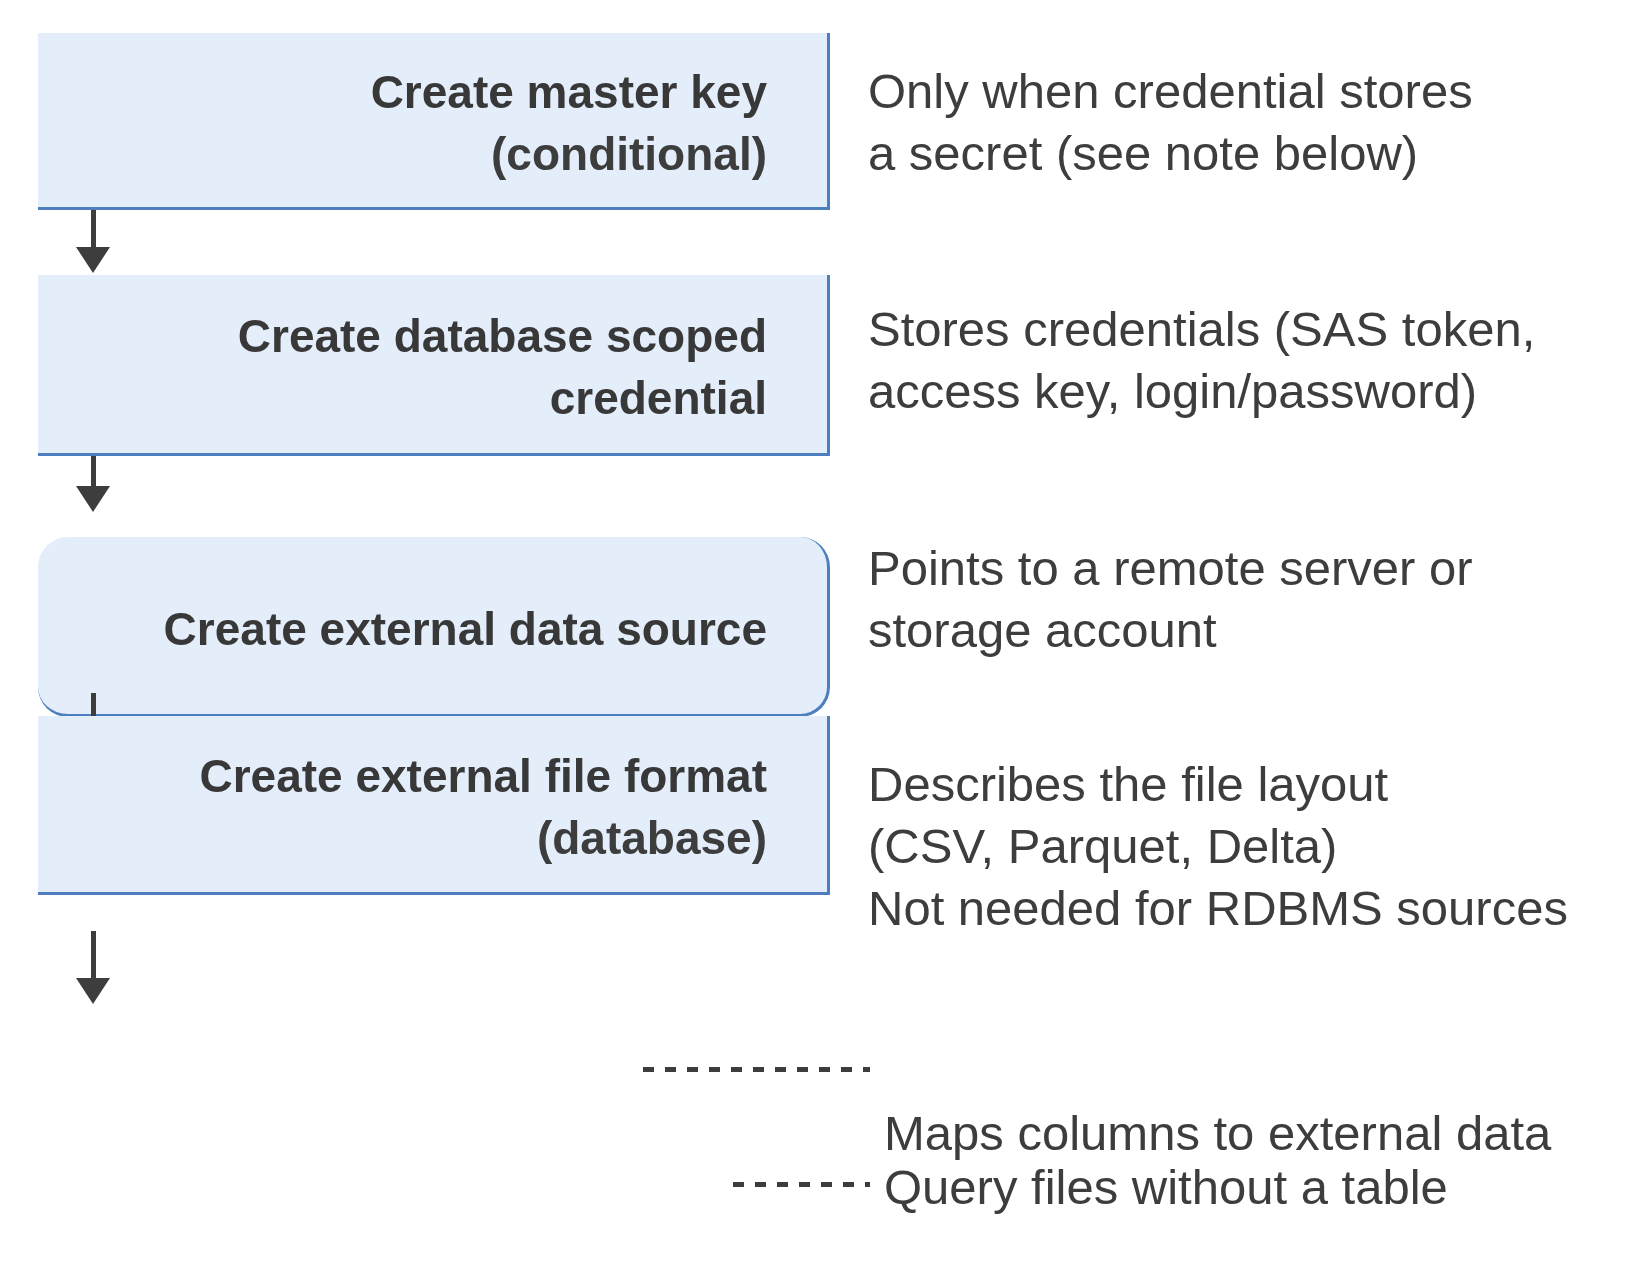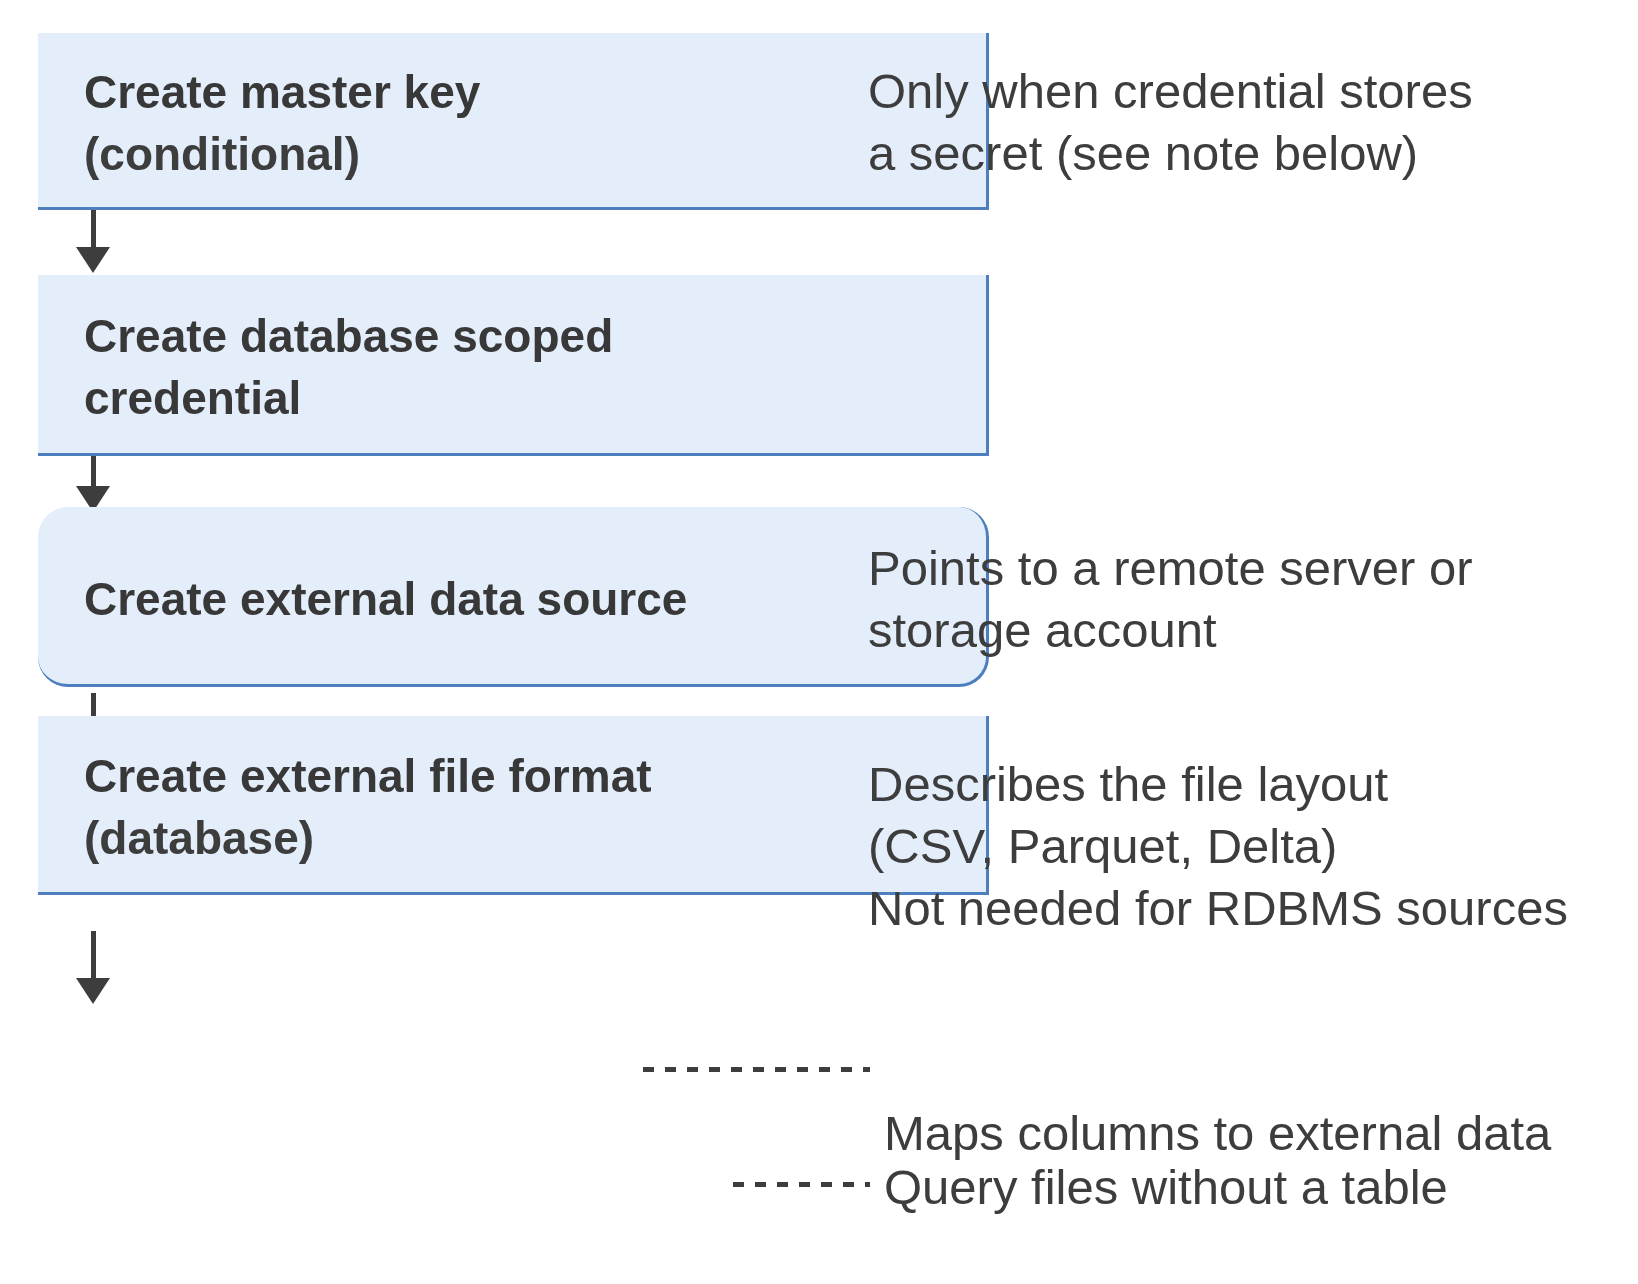"Create master key" .step-box { text-align: none -> right; width: 951px -> 792px }
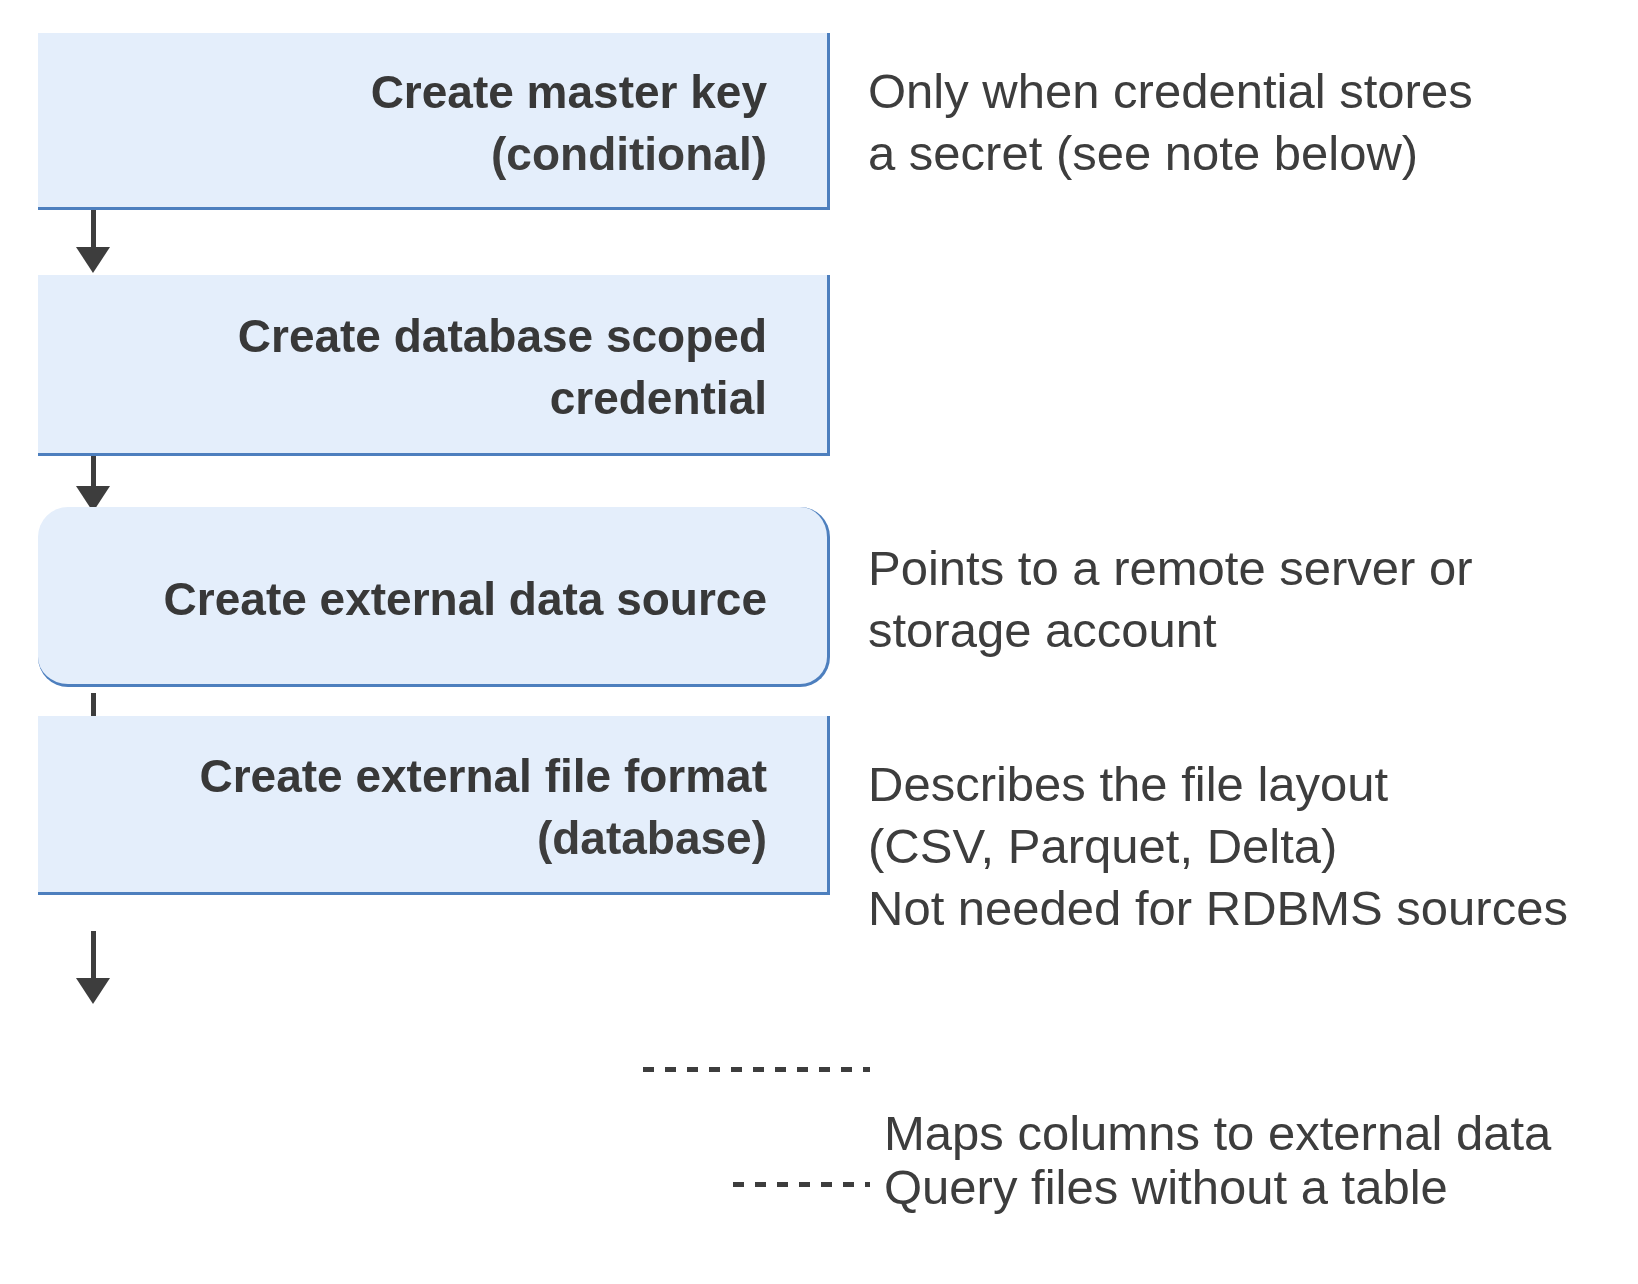"Stores credentials (SAS token," div.annotation { html: none -> <div>Stores credentials (SAS token, access key, login/password)</div> }
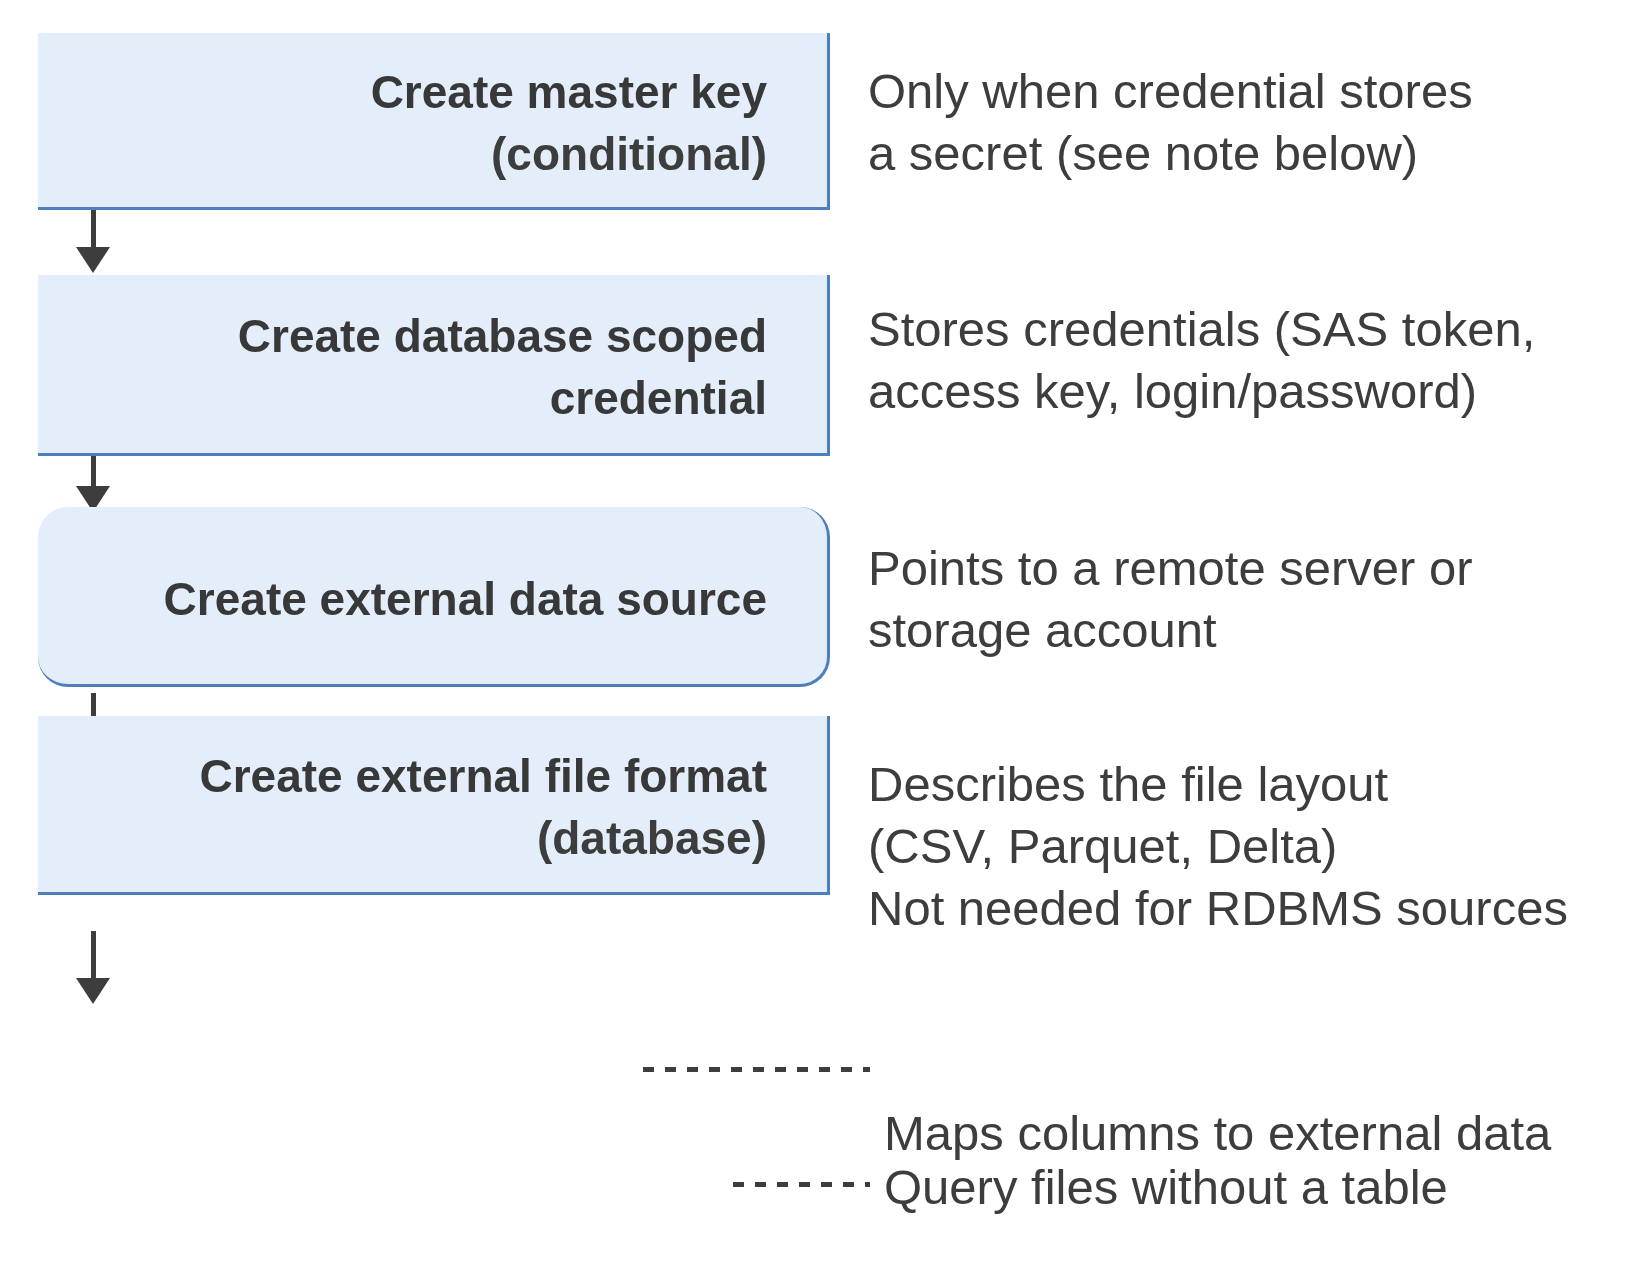"Create external data source" #box-3 { top: 507px -> 537px }
